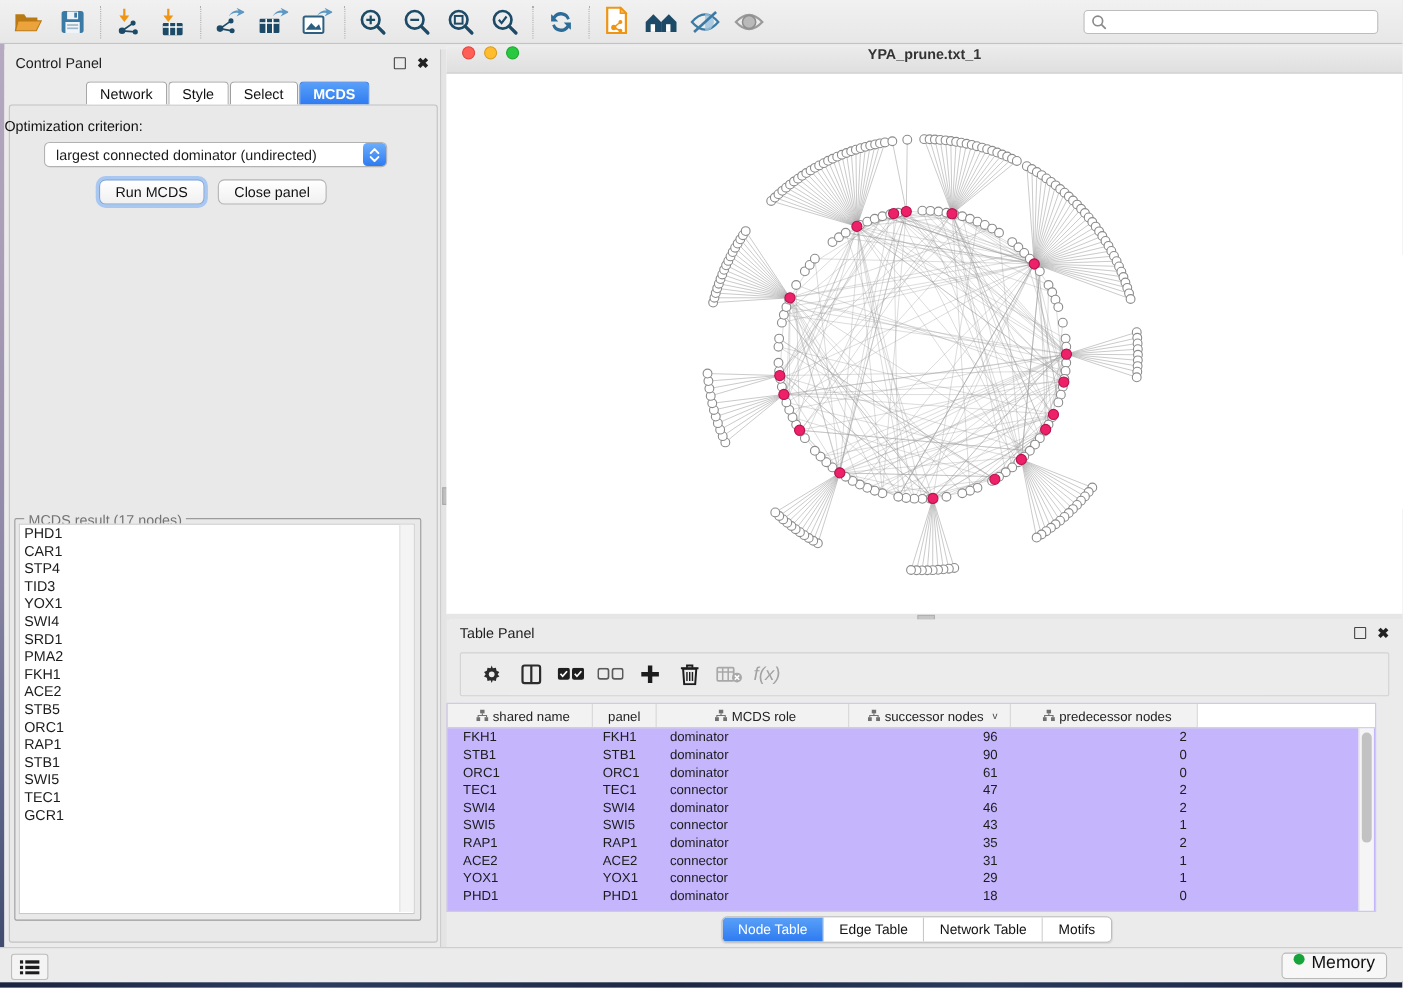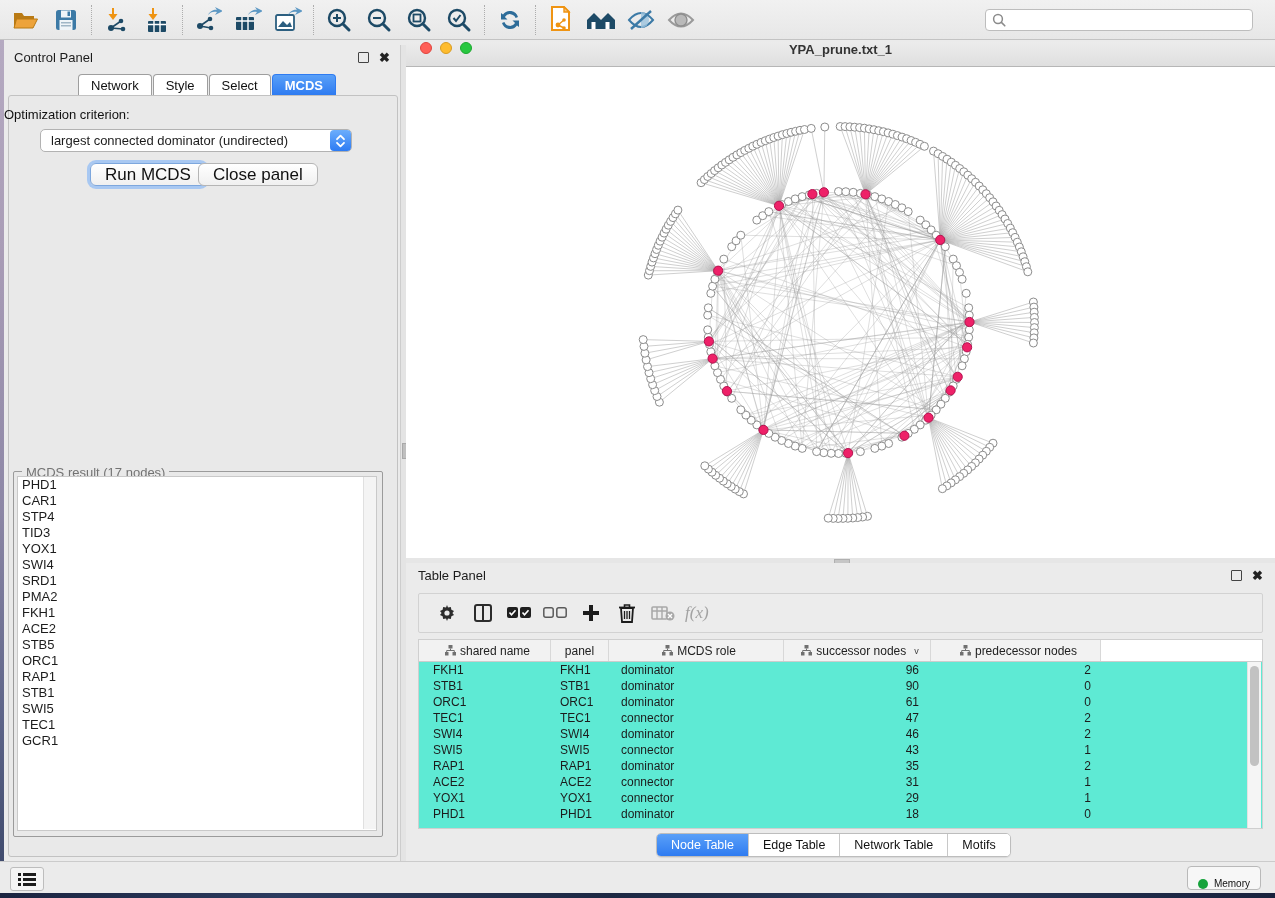"Run MCDS" .btn { font-size: 17px -> 13px }
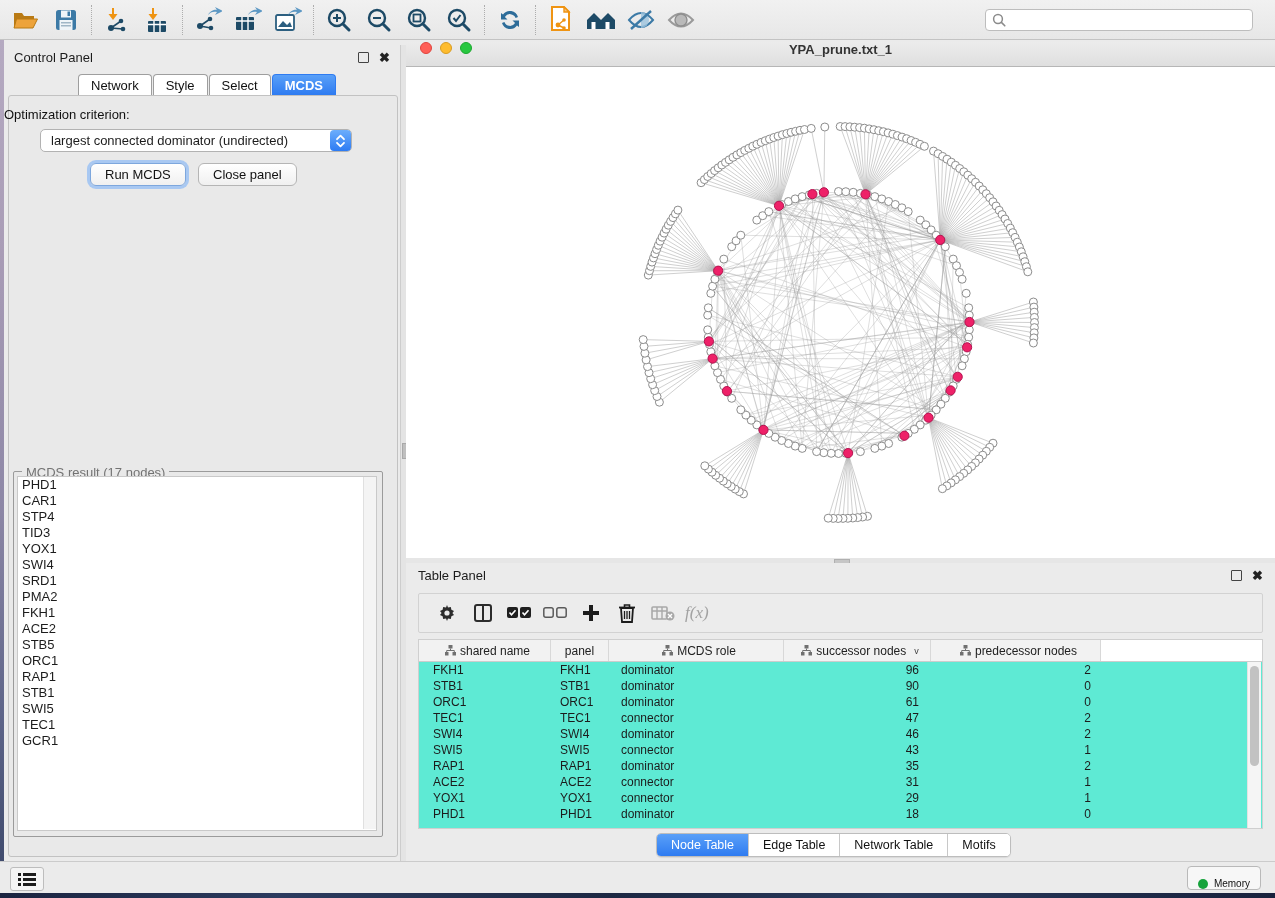"f(x)" #fx-label { font-family: Liberation Serif, serif -> Liberation Sans, sans-serif }
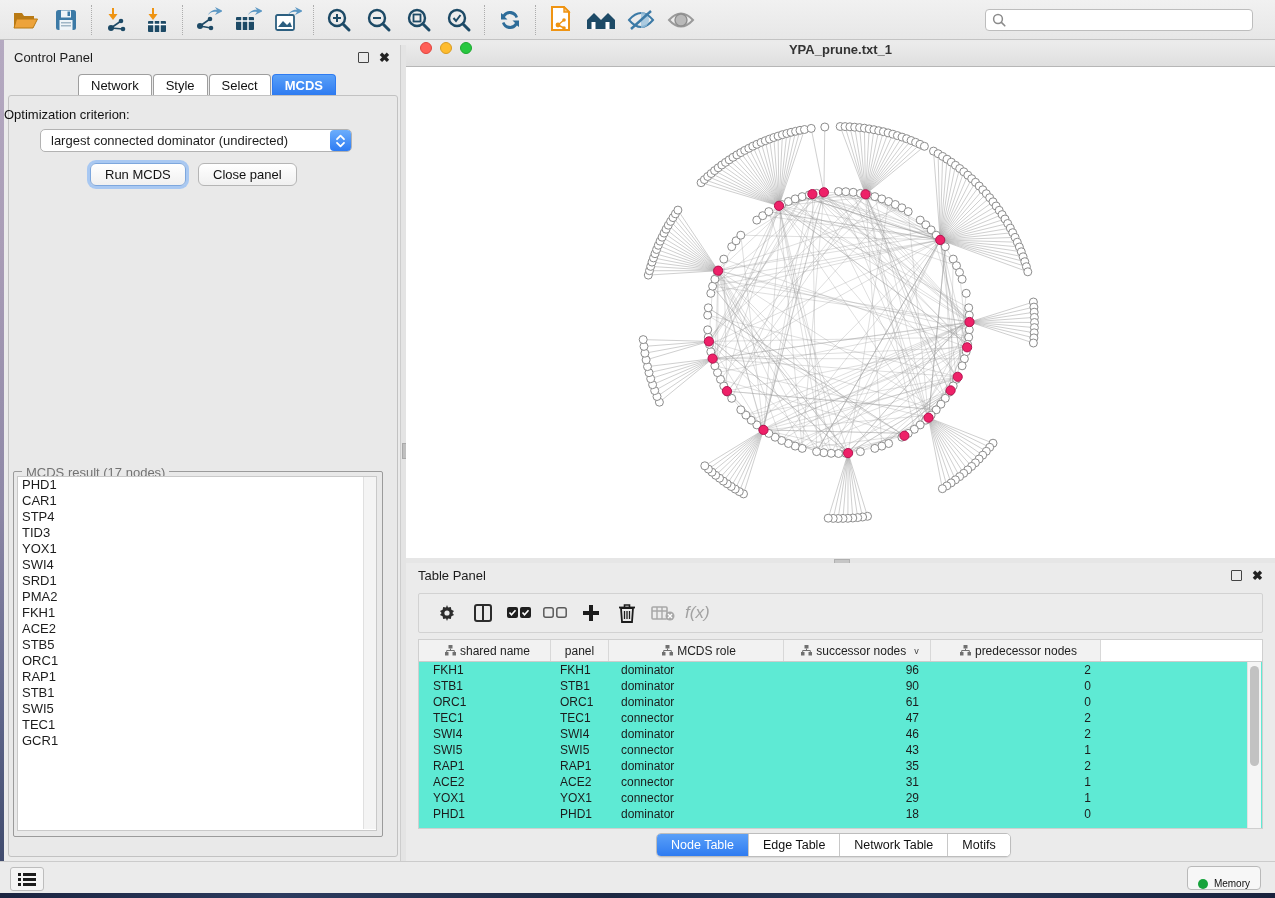"shared name" #node-table { background: #5eead4 -> #c4b5fd; left: 12px -> 0 }
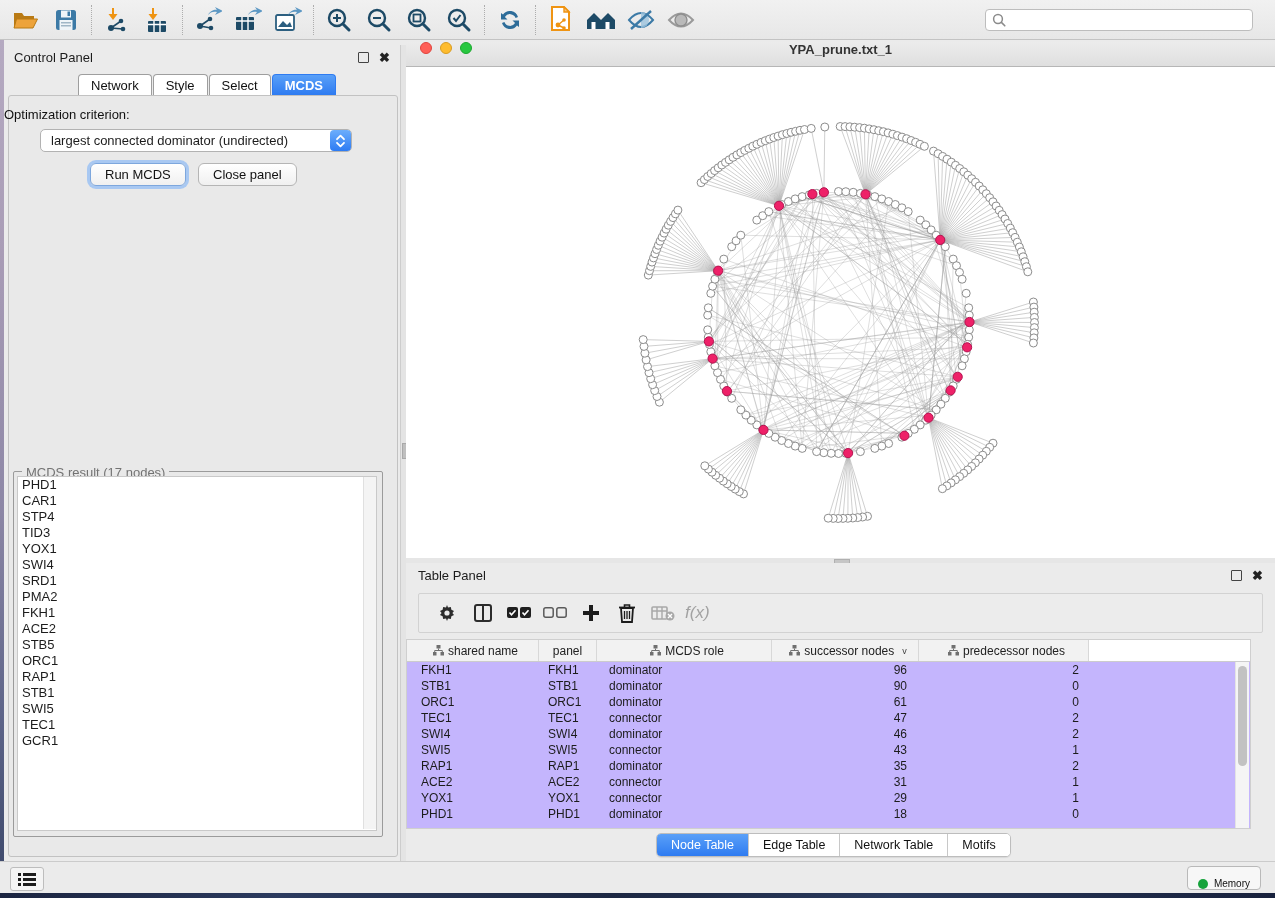"Memory" #memory-btn { align-items: flex-end -> flex-start; font-size: 10px -> 16px }
